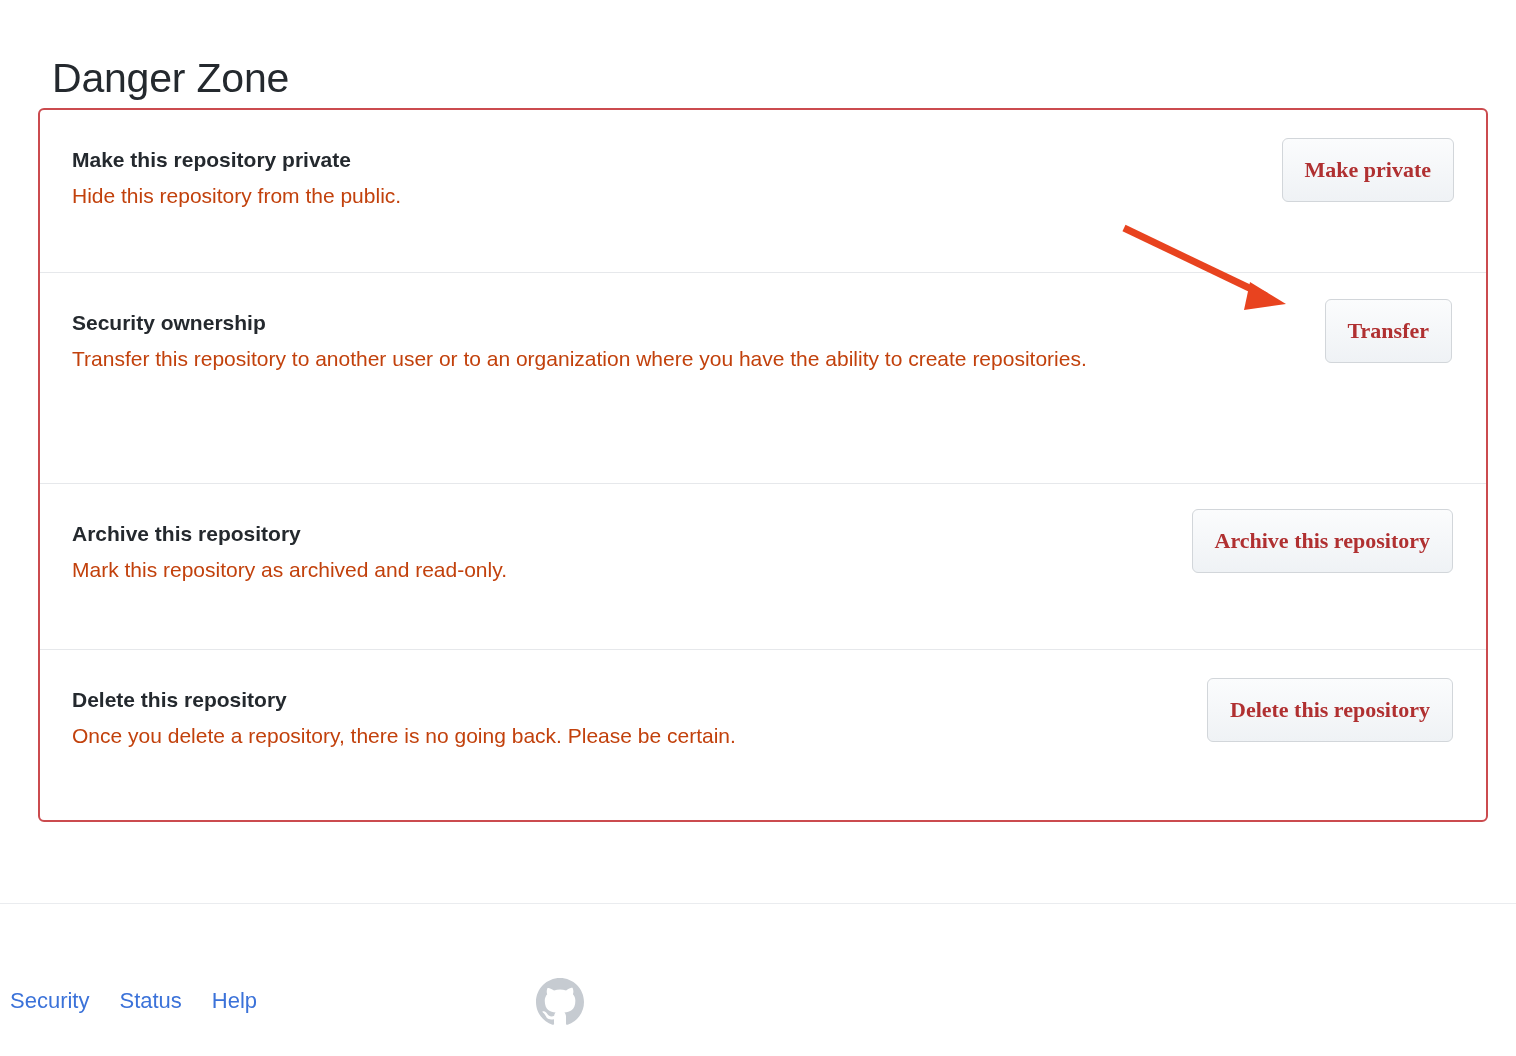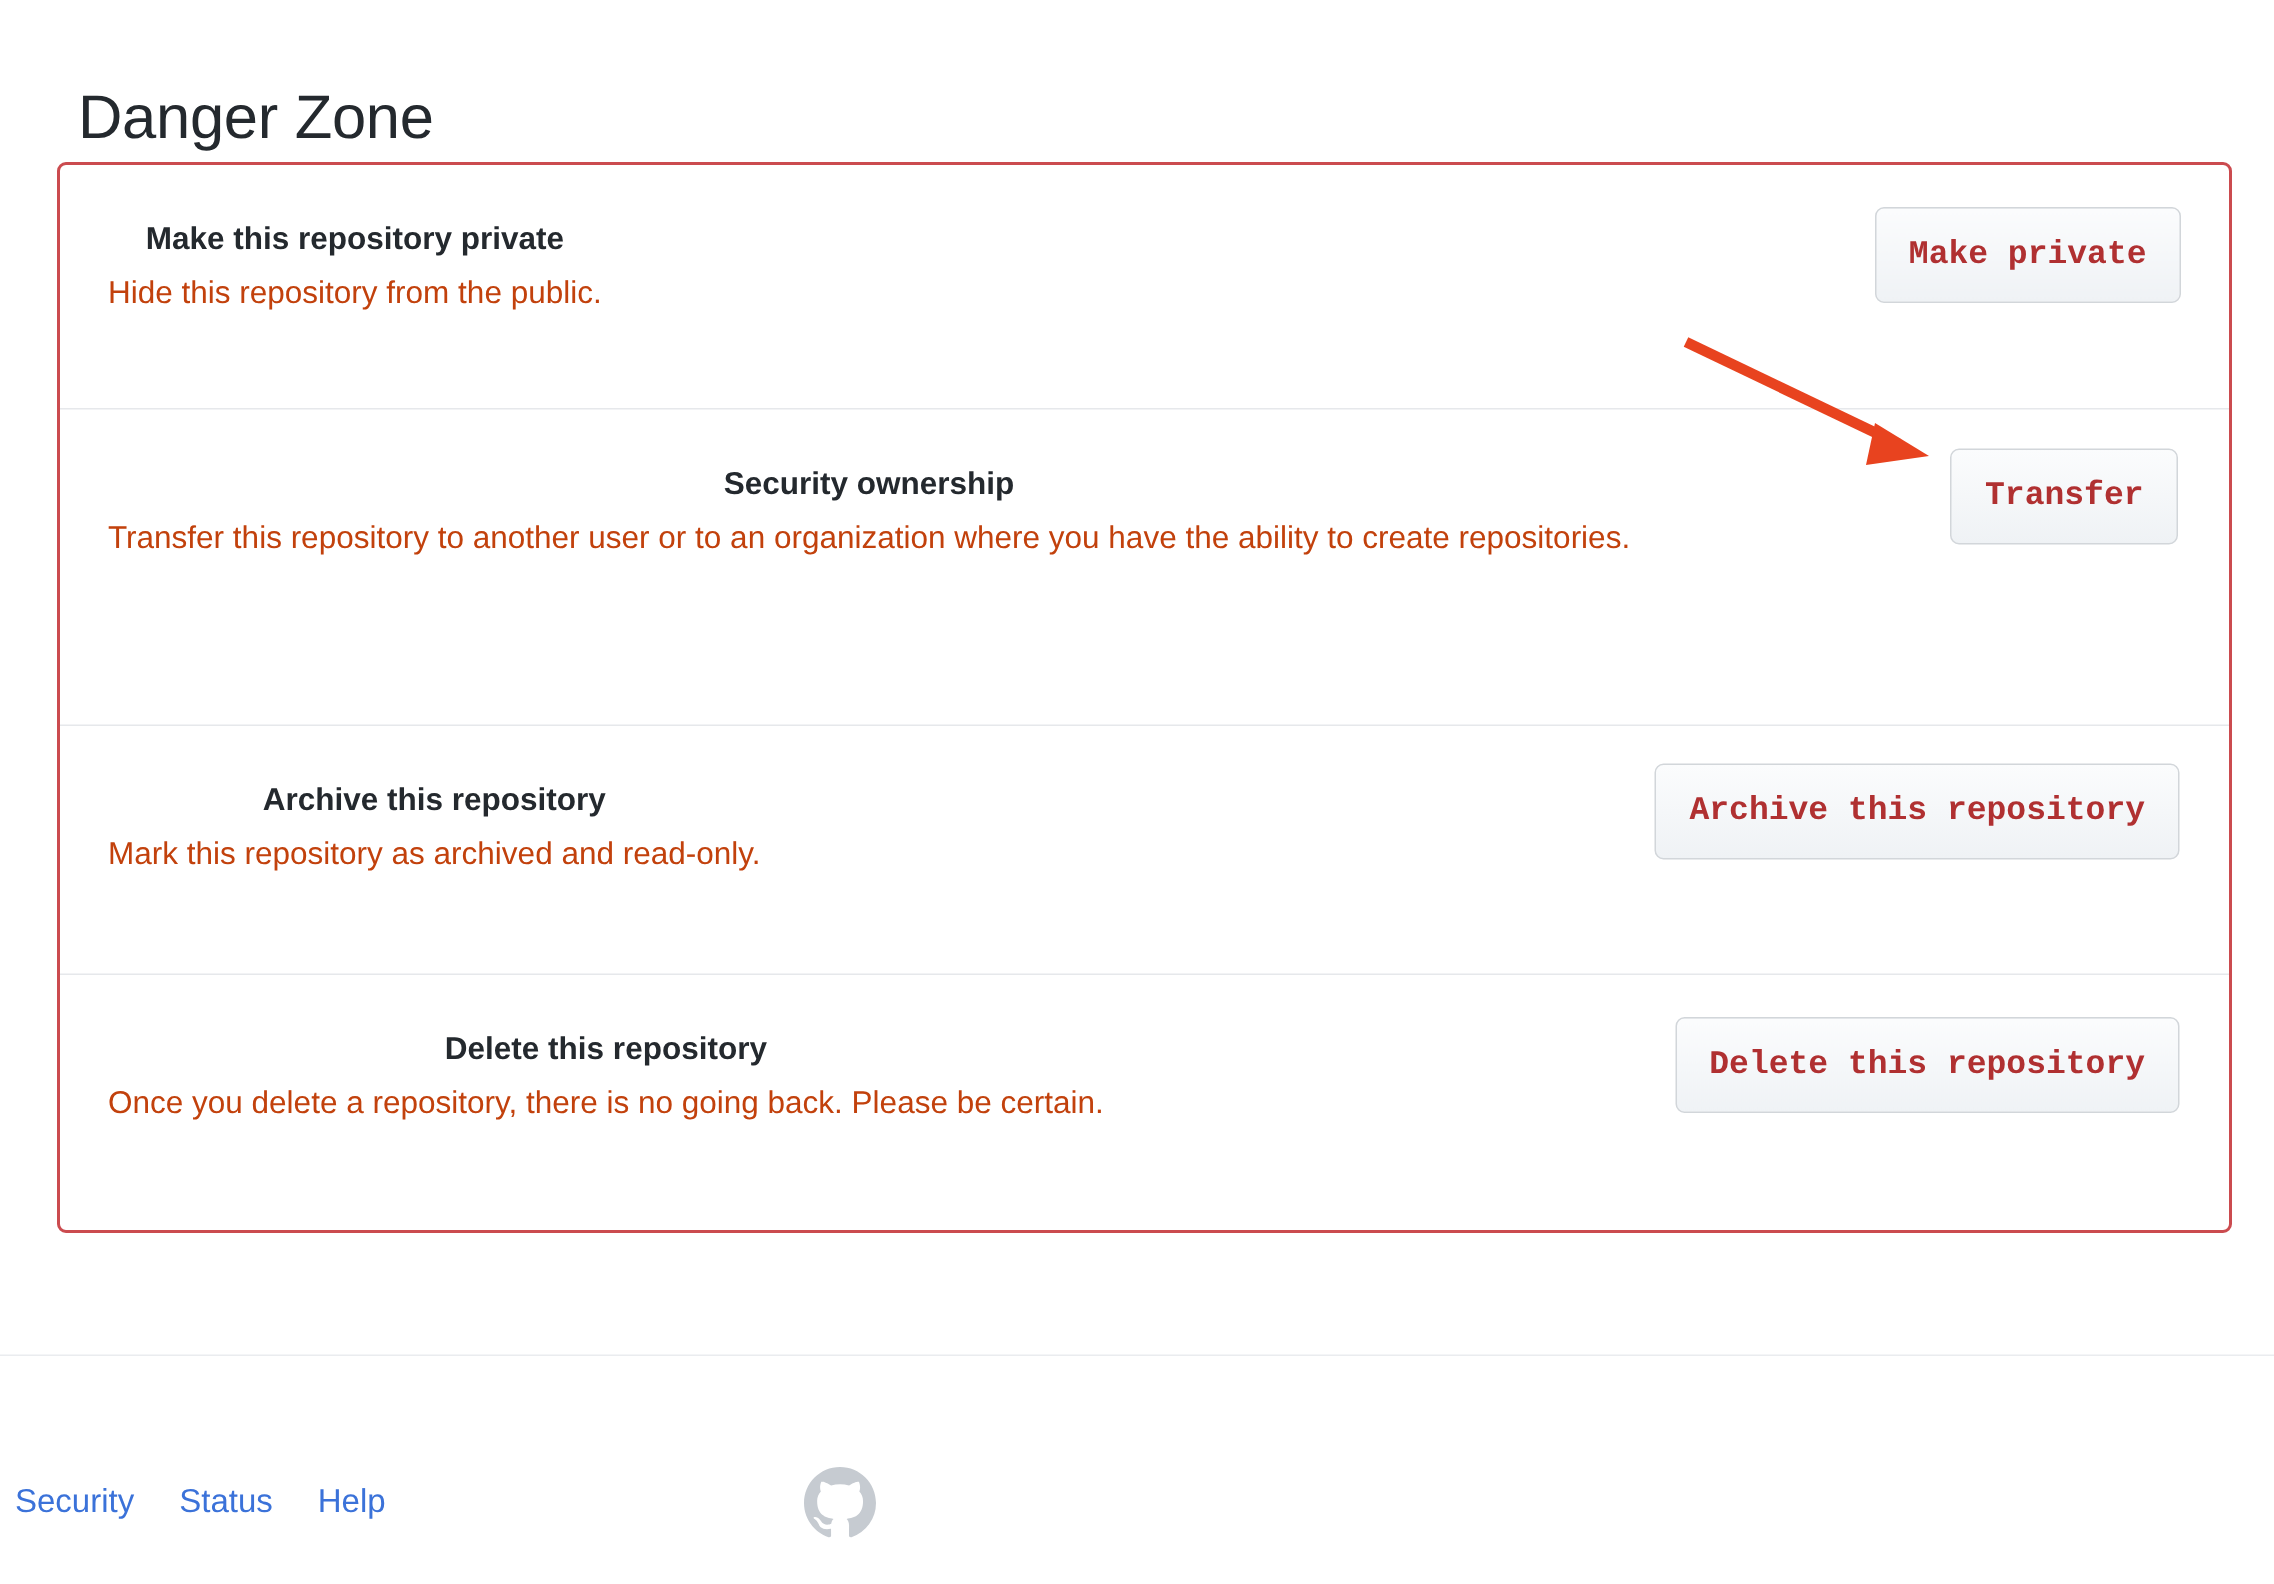"Make this repository private" .row-title { text-align: center -> none }
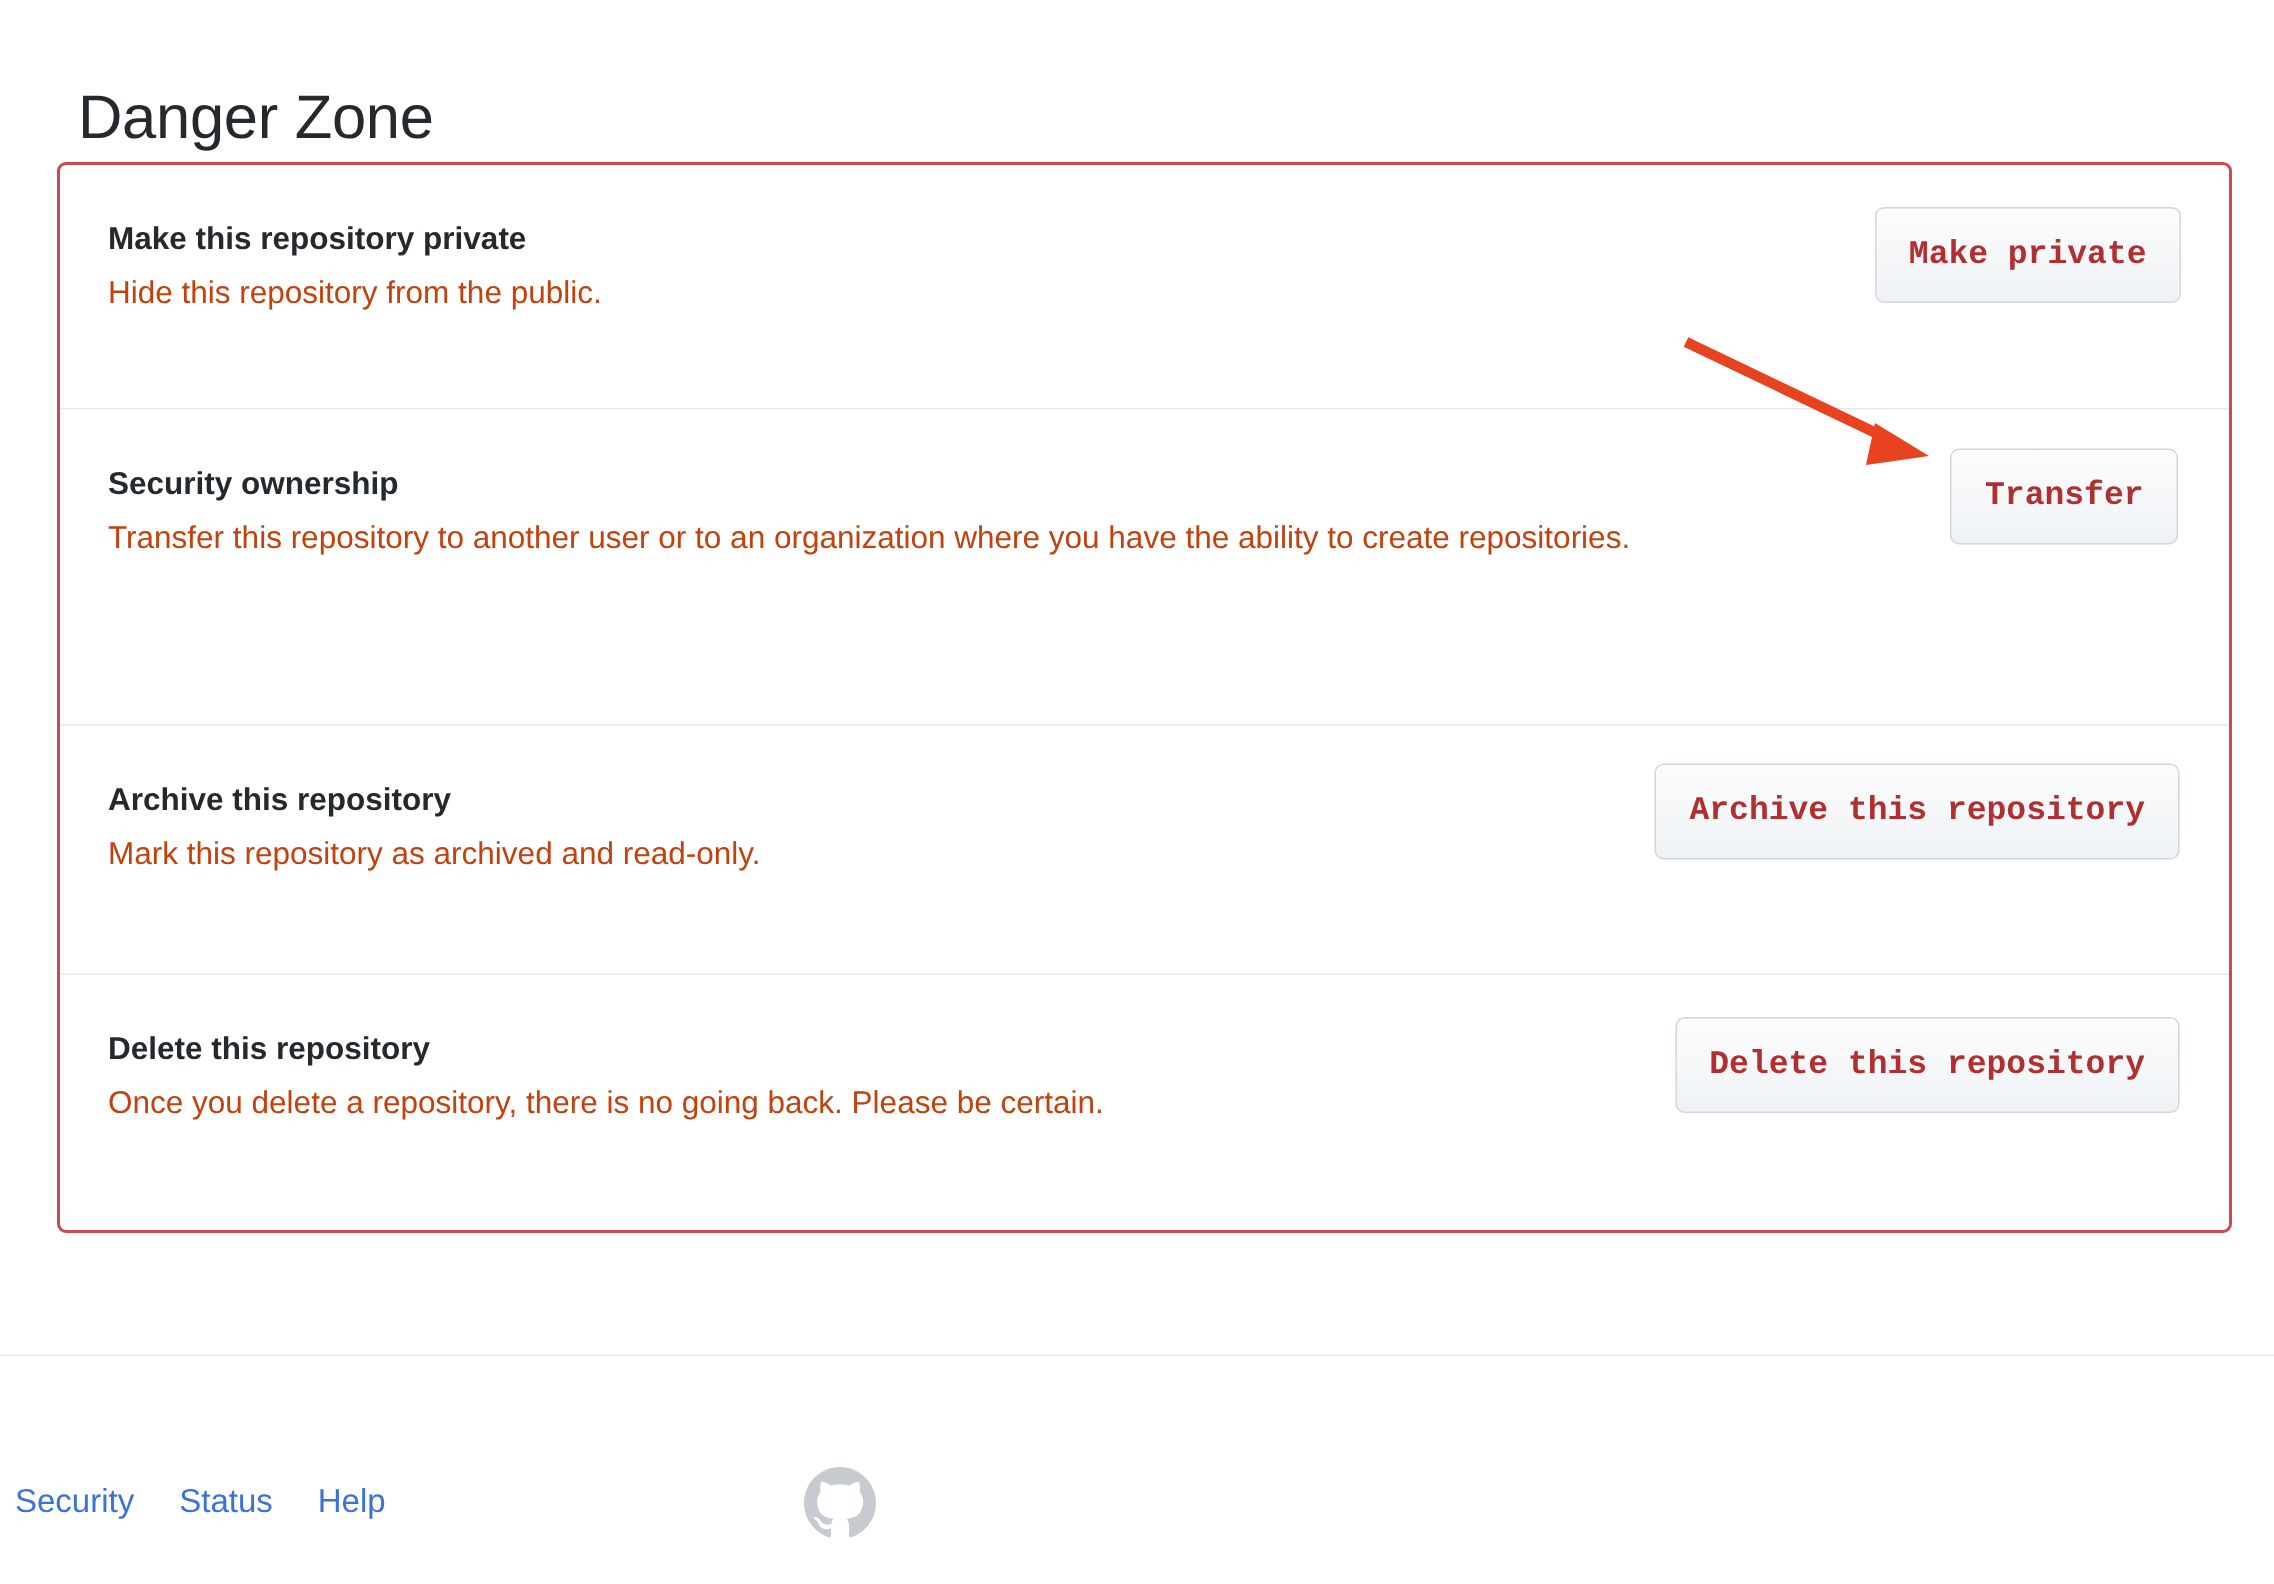"Make private" .btn { font-family: Liberation Mono, monospace -> Liberation Serif, serif }
